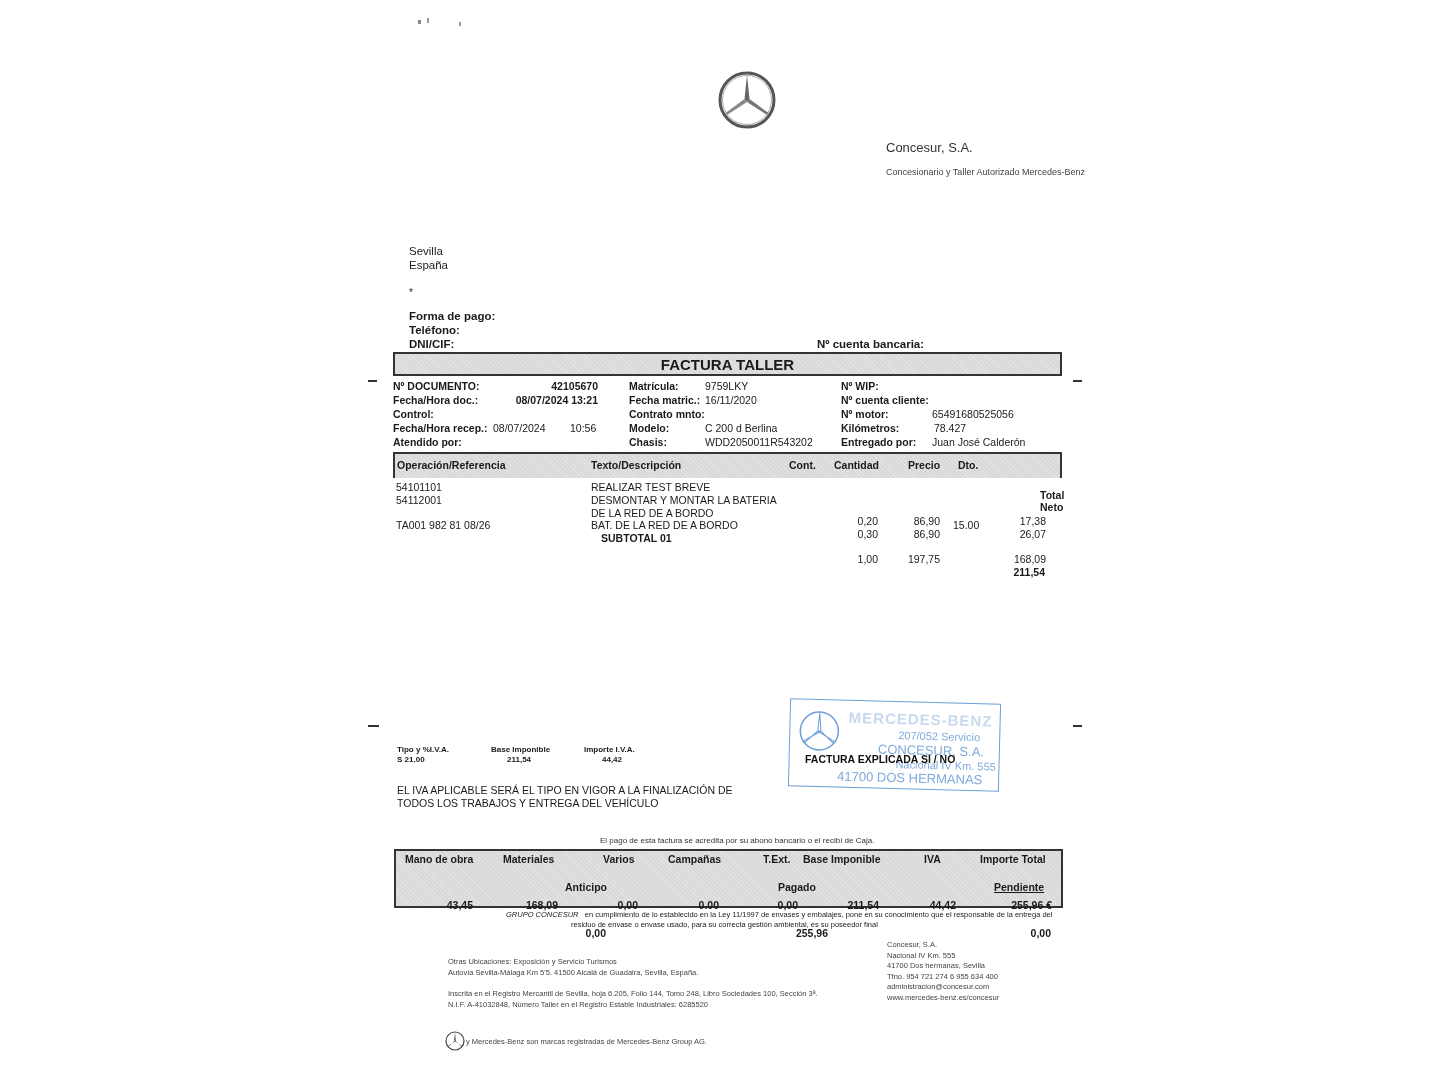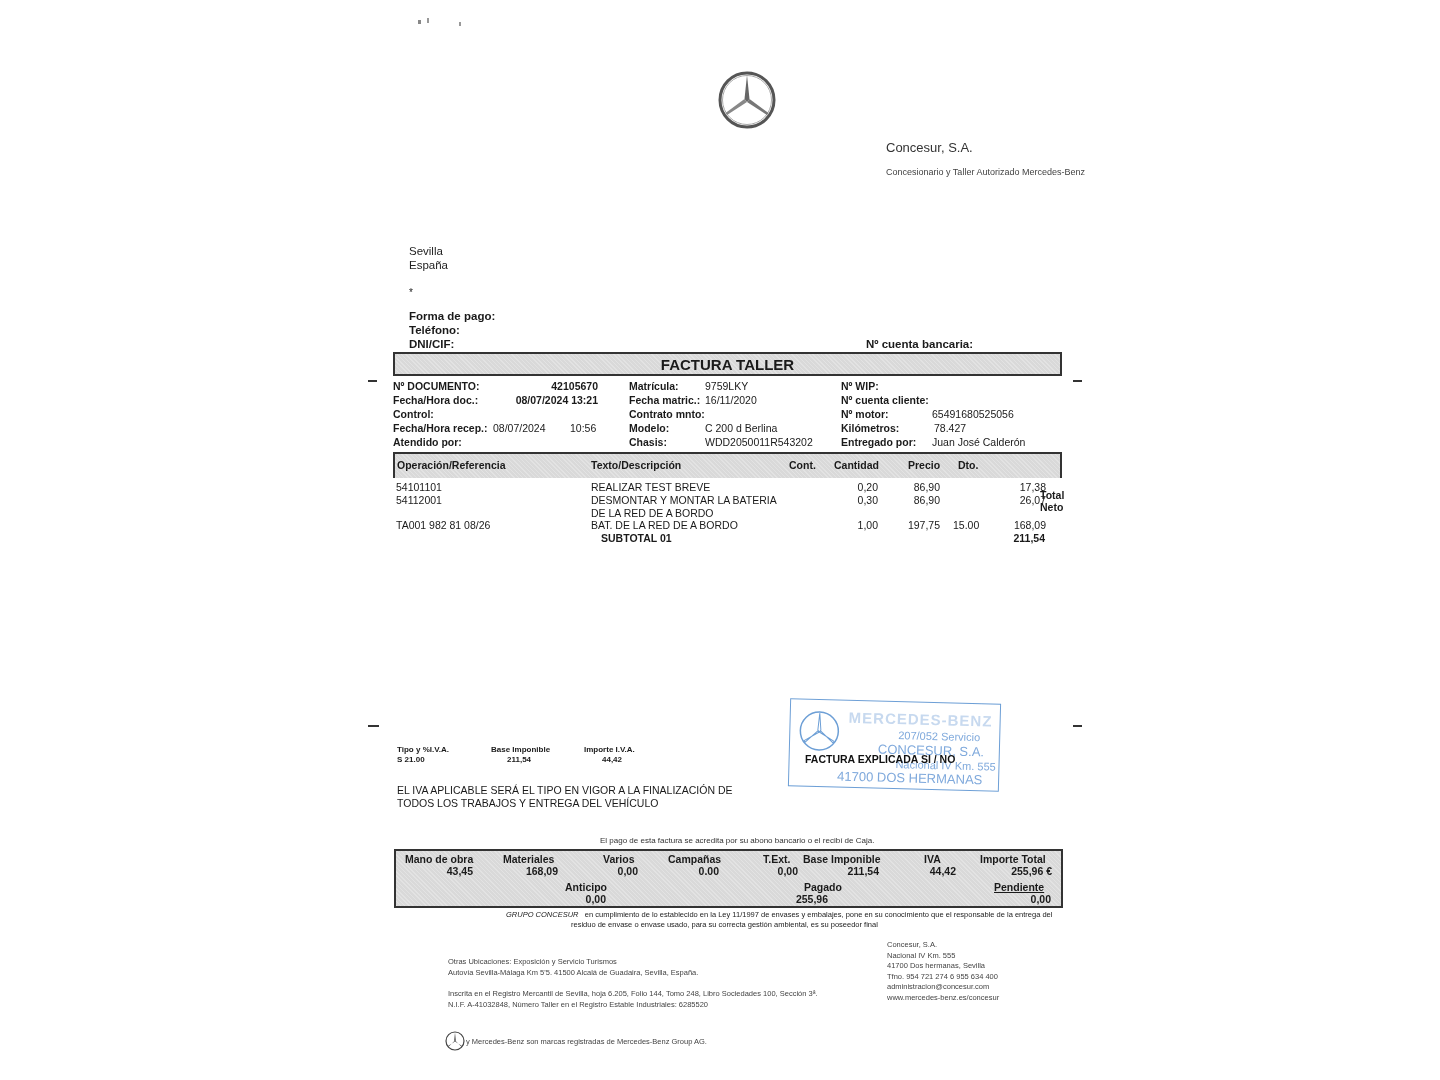"Nº cuenta bancaria:" div.abs { left: 866px -> 817px }
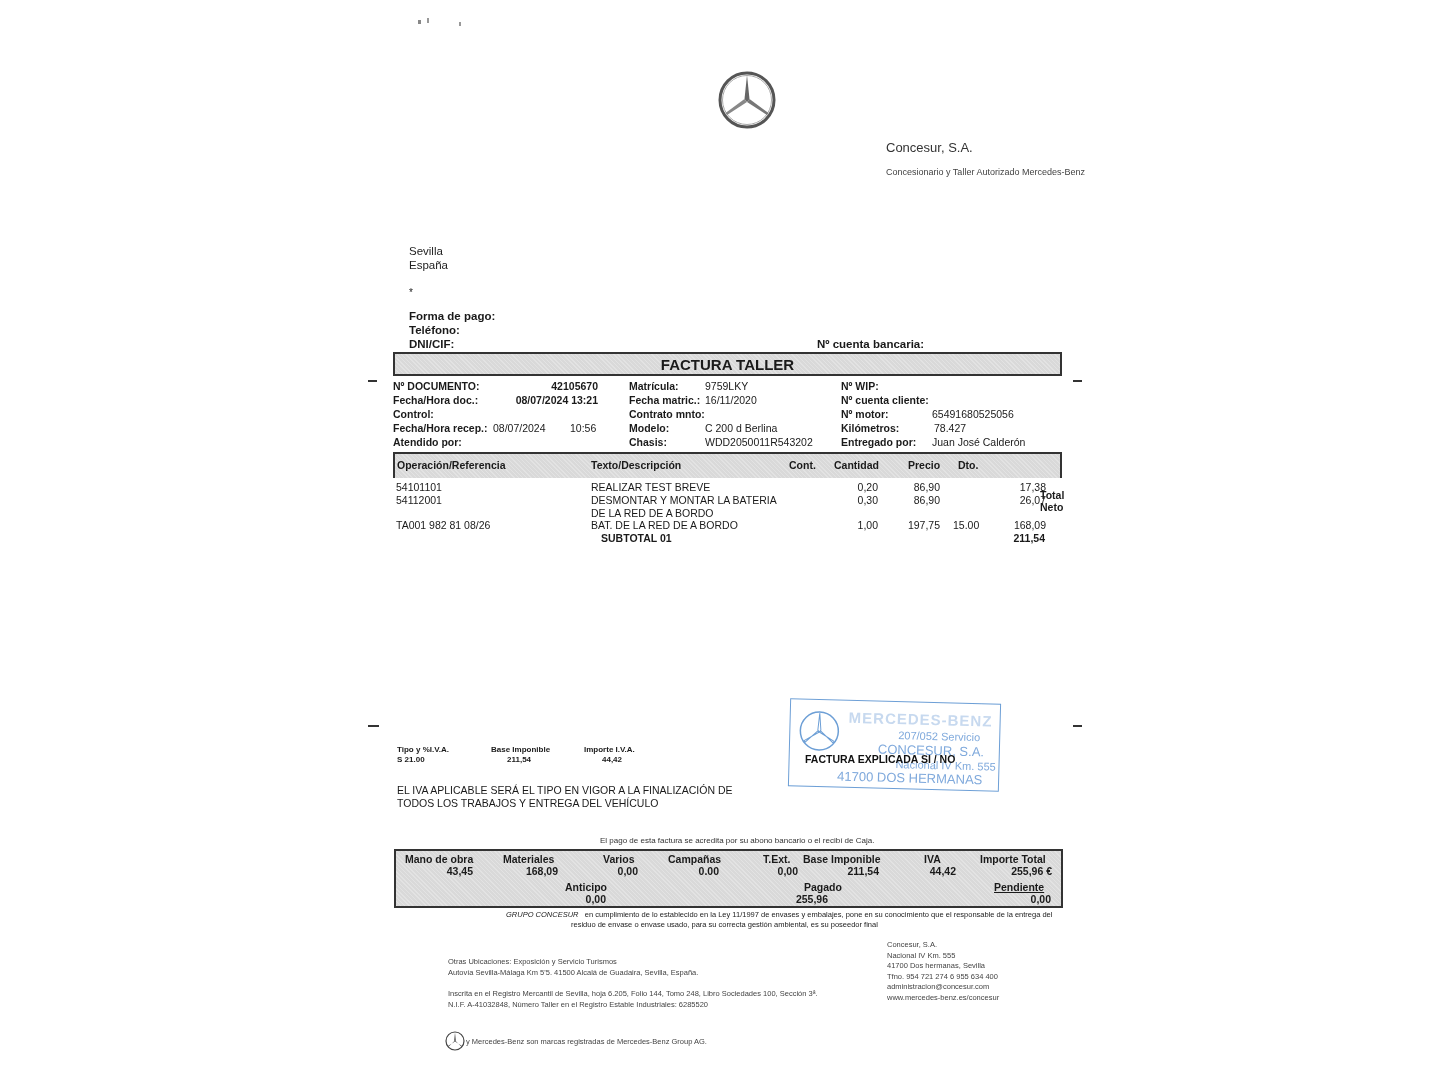"0,20" .r { margin-top: none -> 34px }
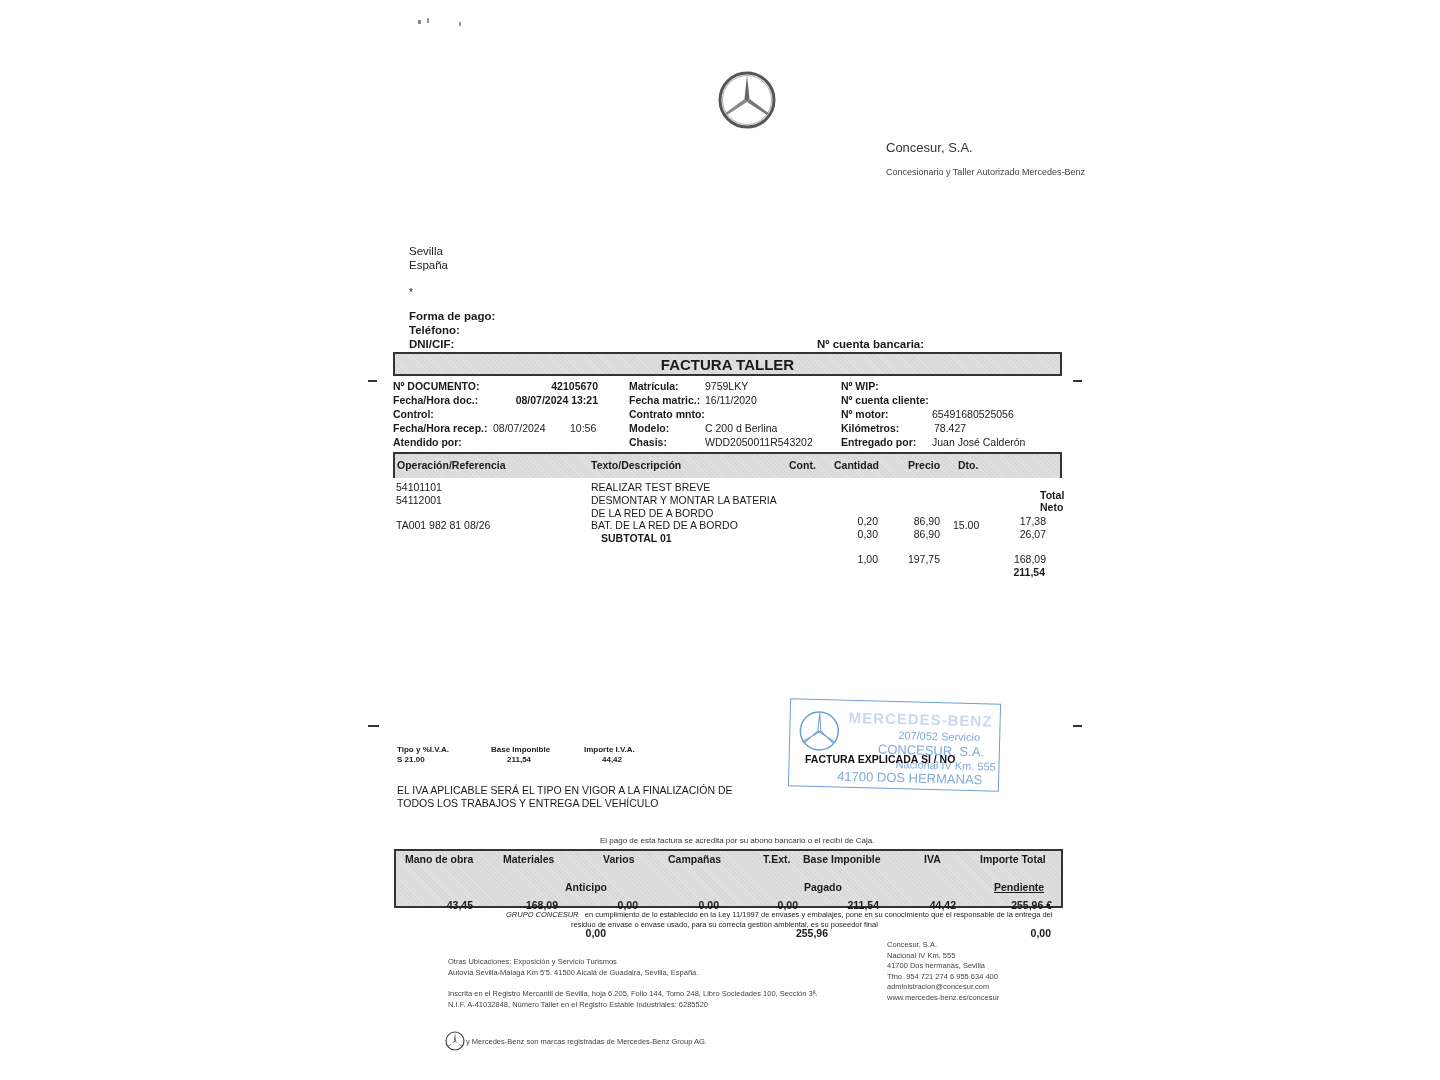"Pagado" span.tot { left: 408px -> 382px }
